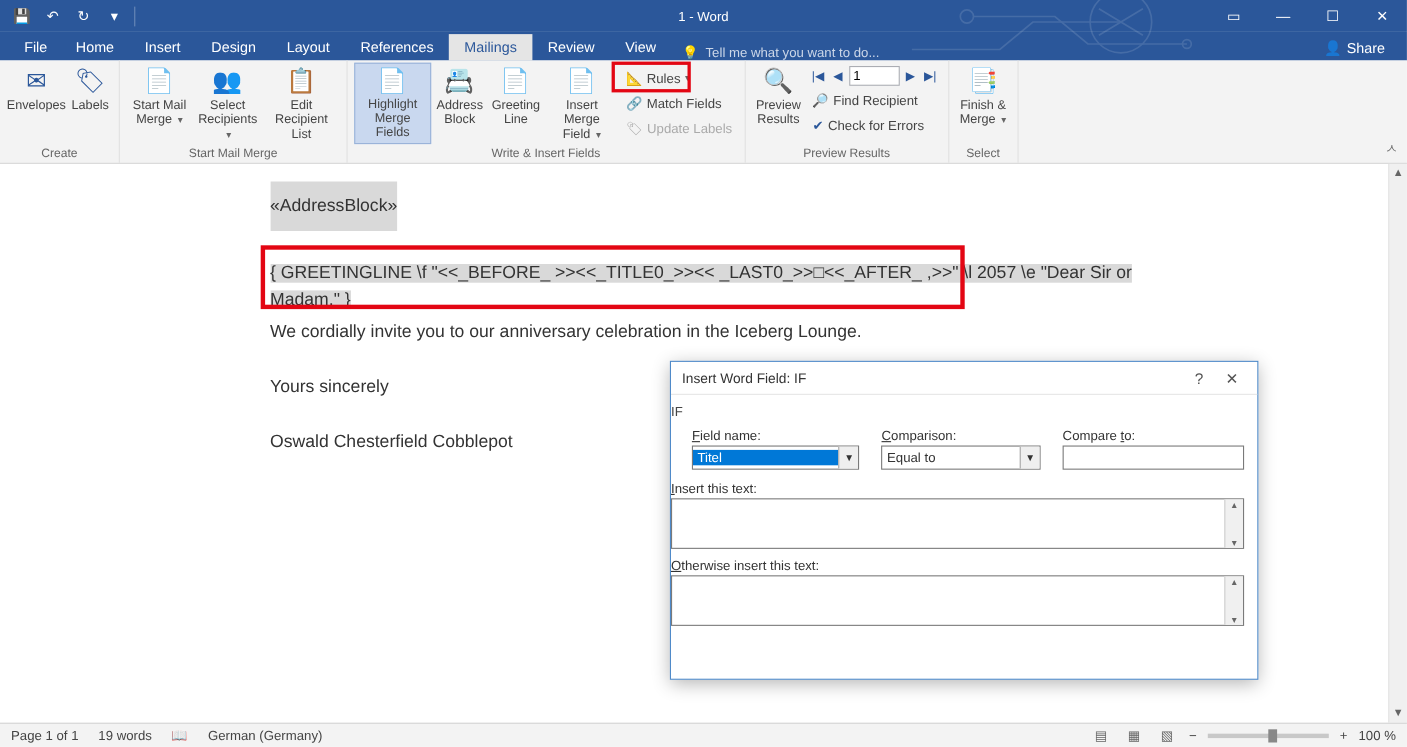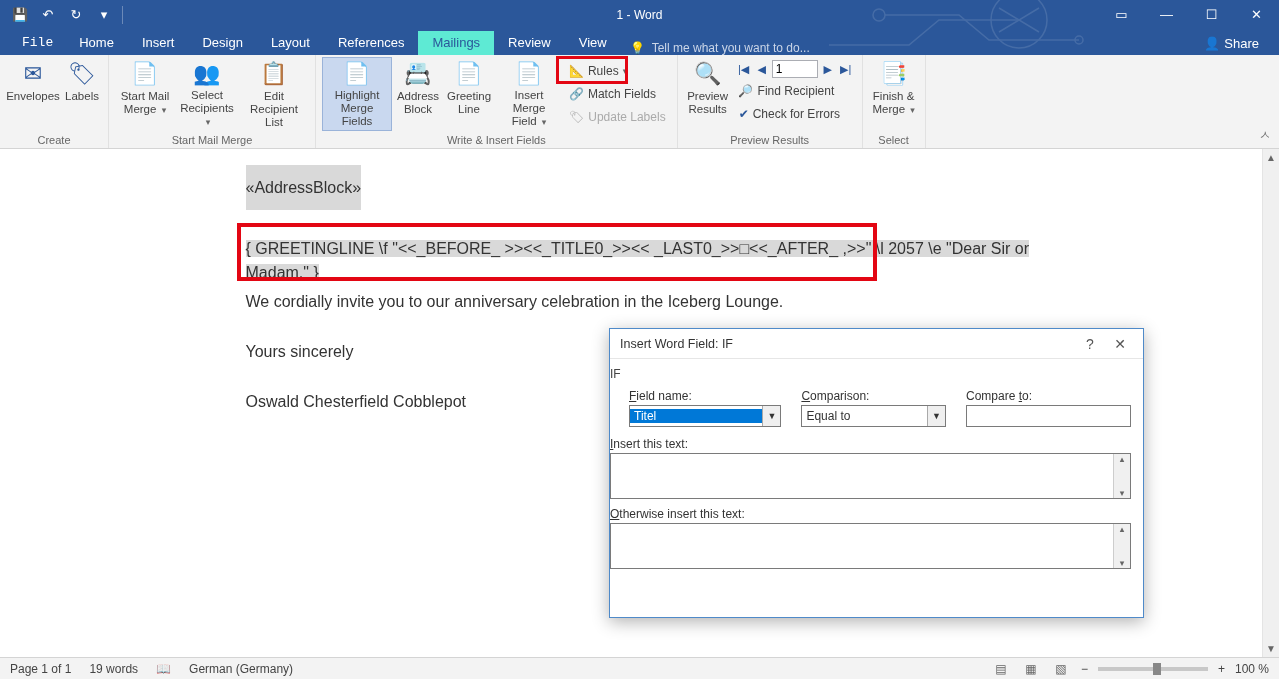"File" .tab.file { font-family: Liberation Mono, monospace -> none }
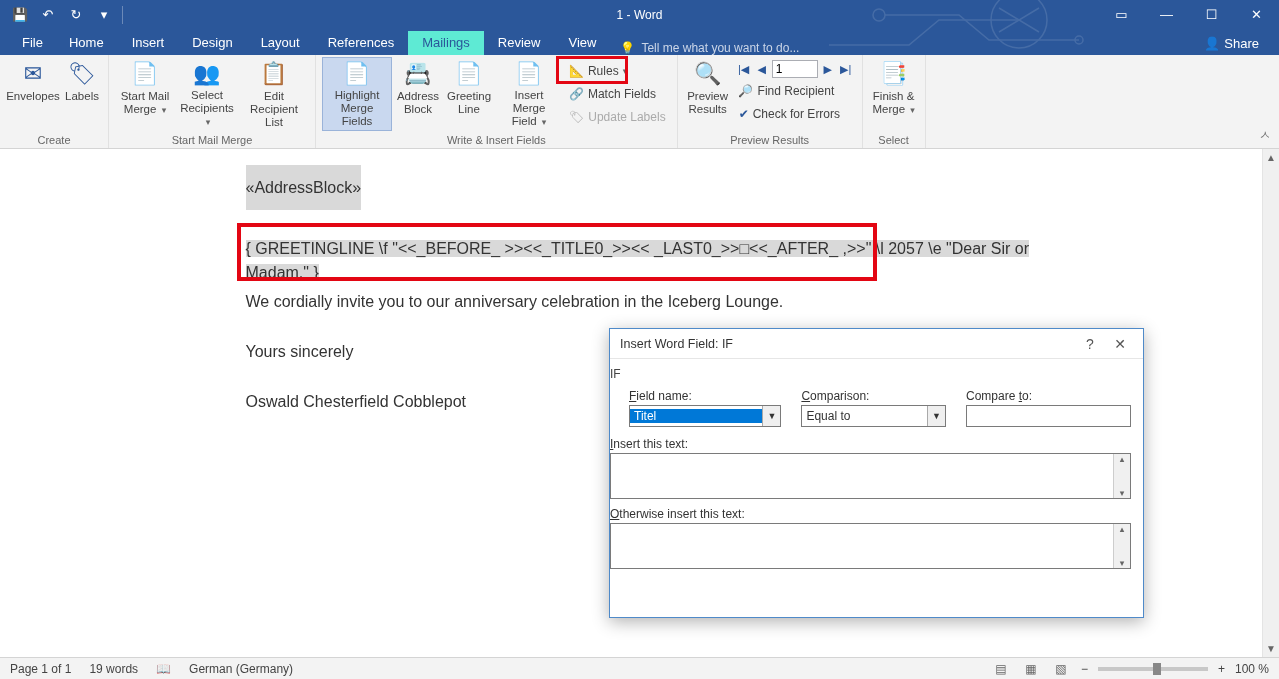"Mailings" .tab.active { background: #5eead4 -> #e5e5e5 }
